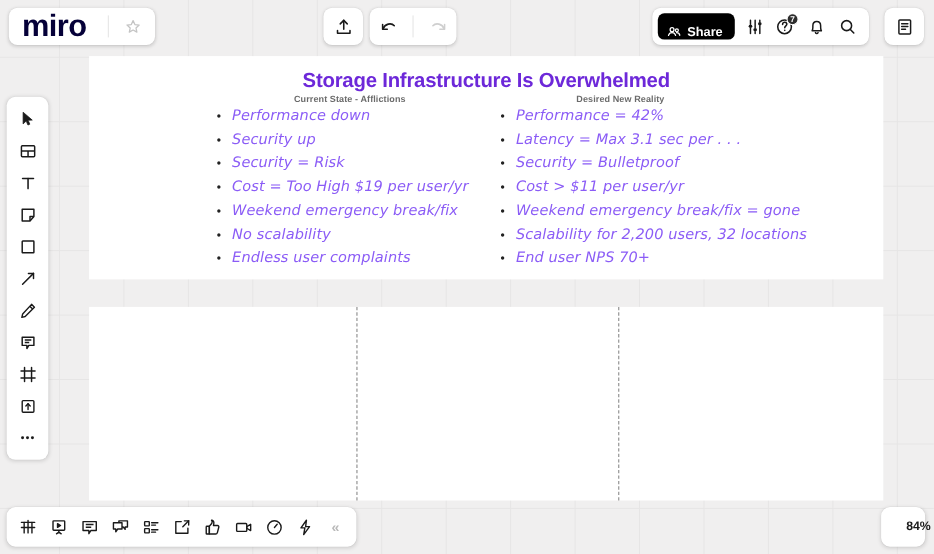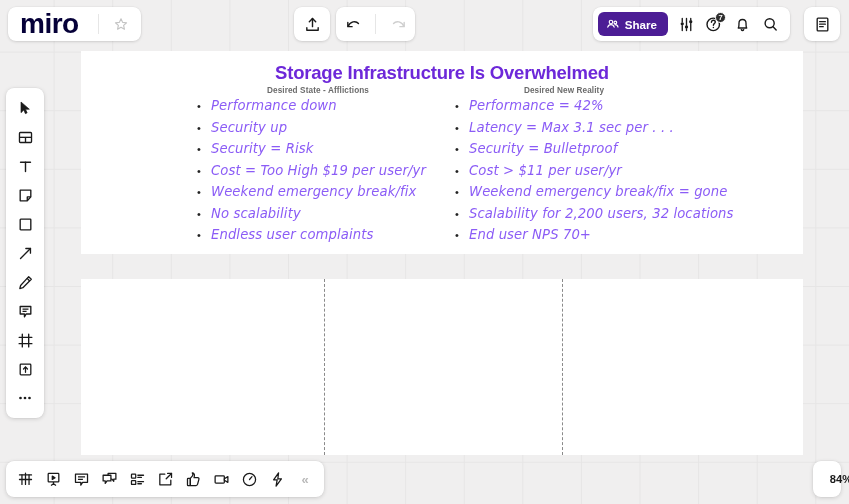"Share" #share-btn { align-items: center -> flex-end; background: #4c1d95 -> #000000 }
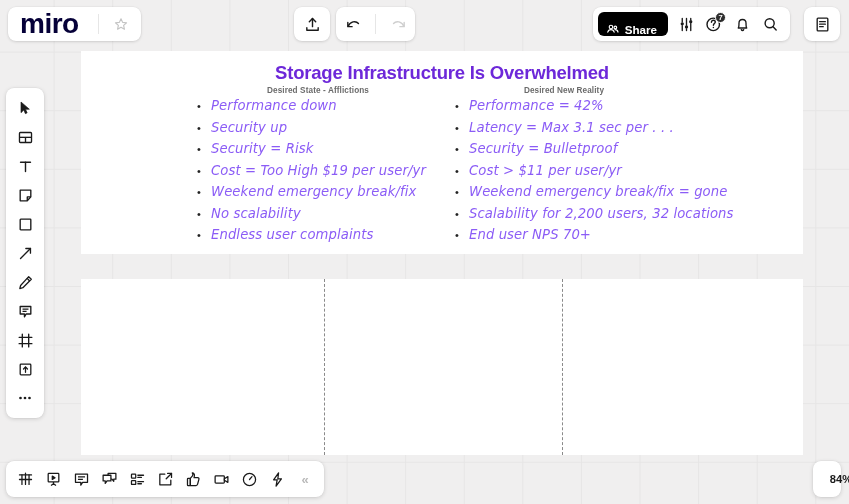"Desired State - Afflictions" div.col-head { text: Desired -> Current }
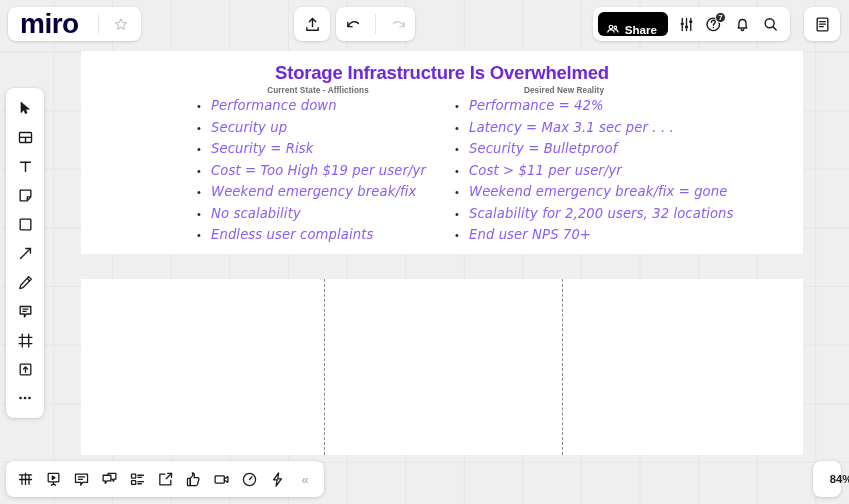"84%" #zoom-chip { width: 28px -> 40px }
